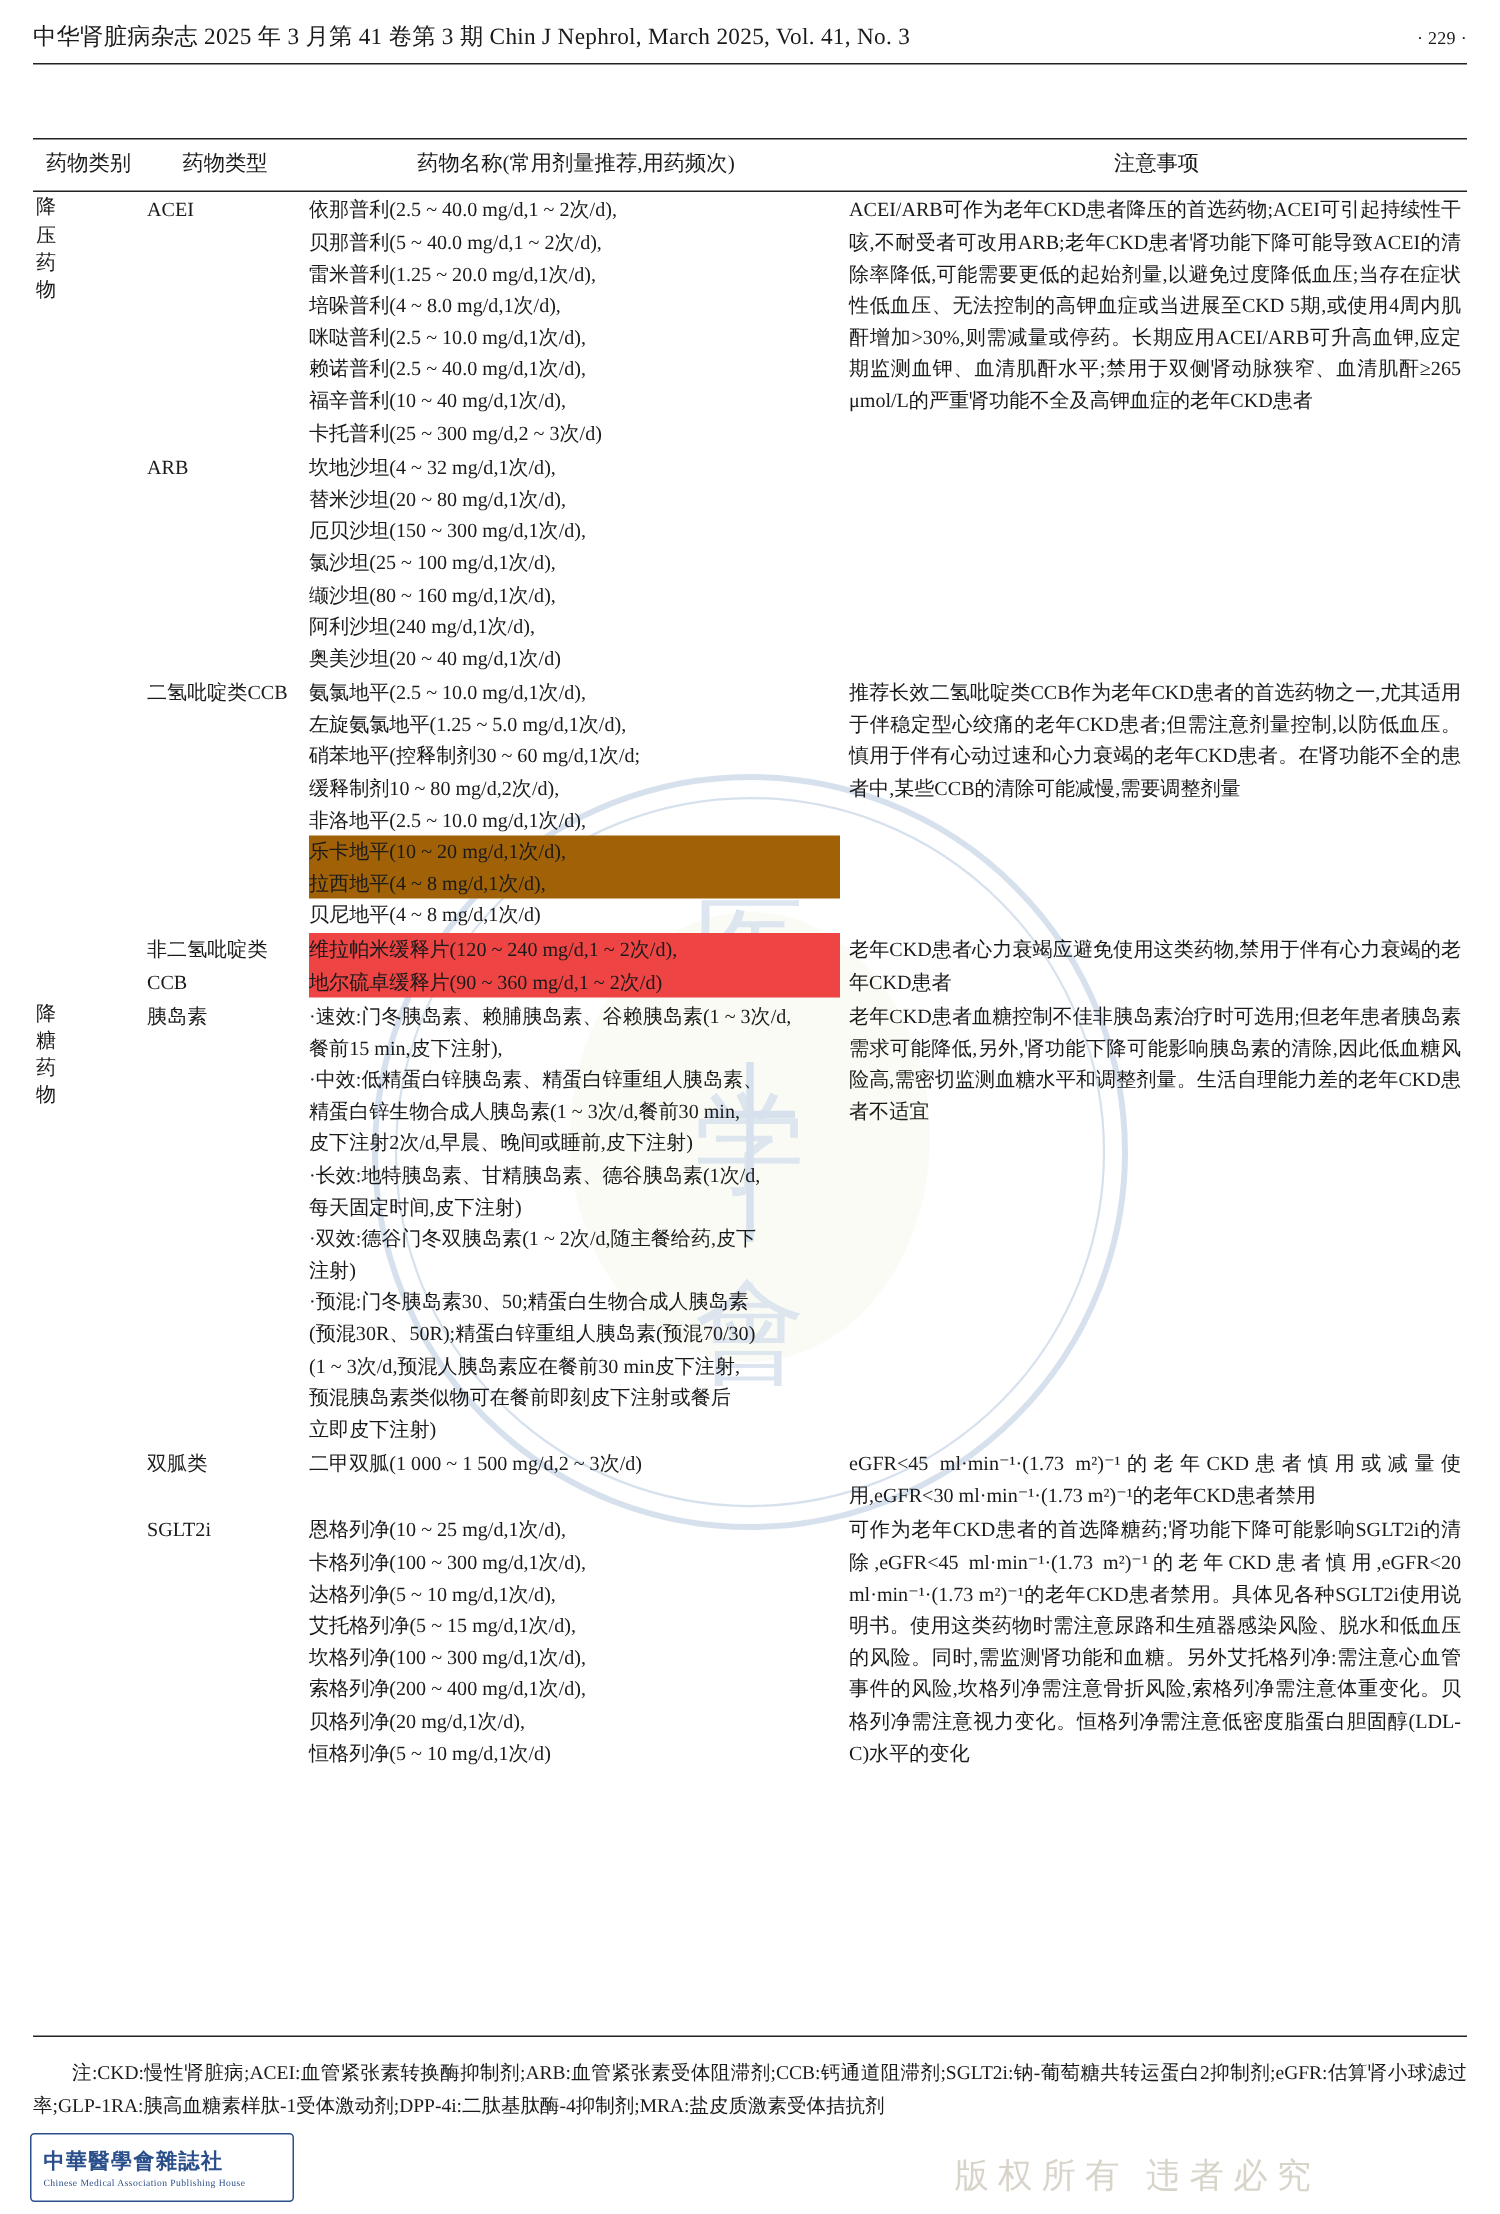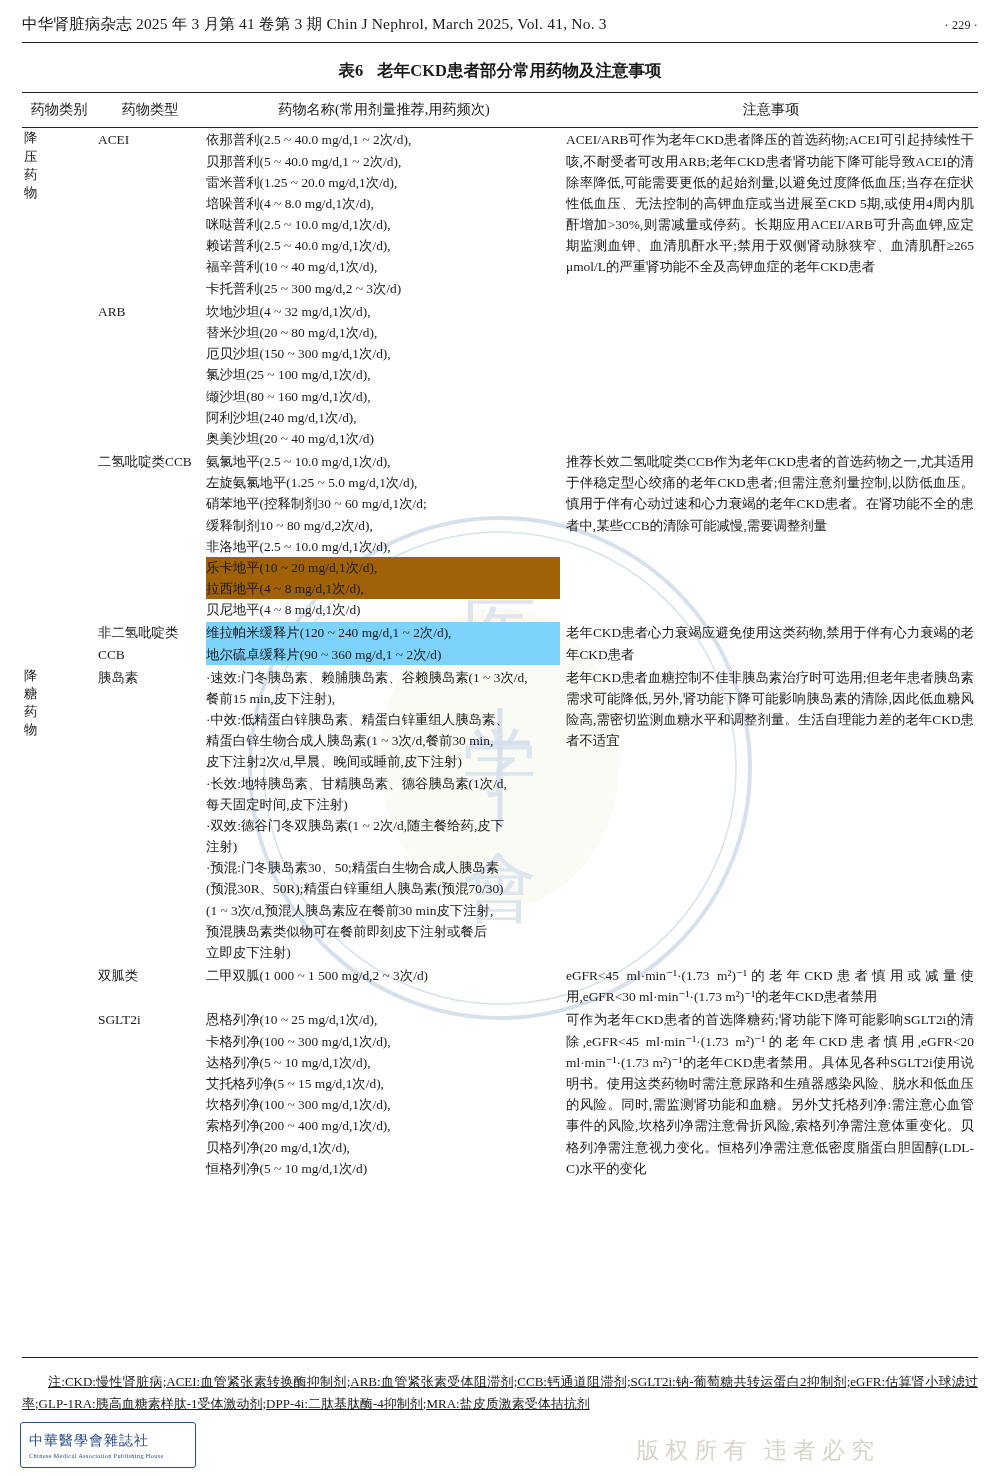"表6 老年CKD患者部分常用药物及注意事项" div.tbl-title { html: <div> <span>表6</span><span></span><span>老年CKD患者部分常用药物及注意事项</span> </div> -> none }
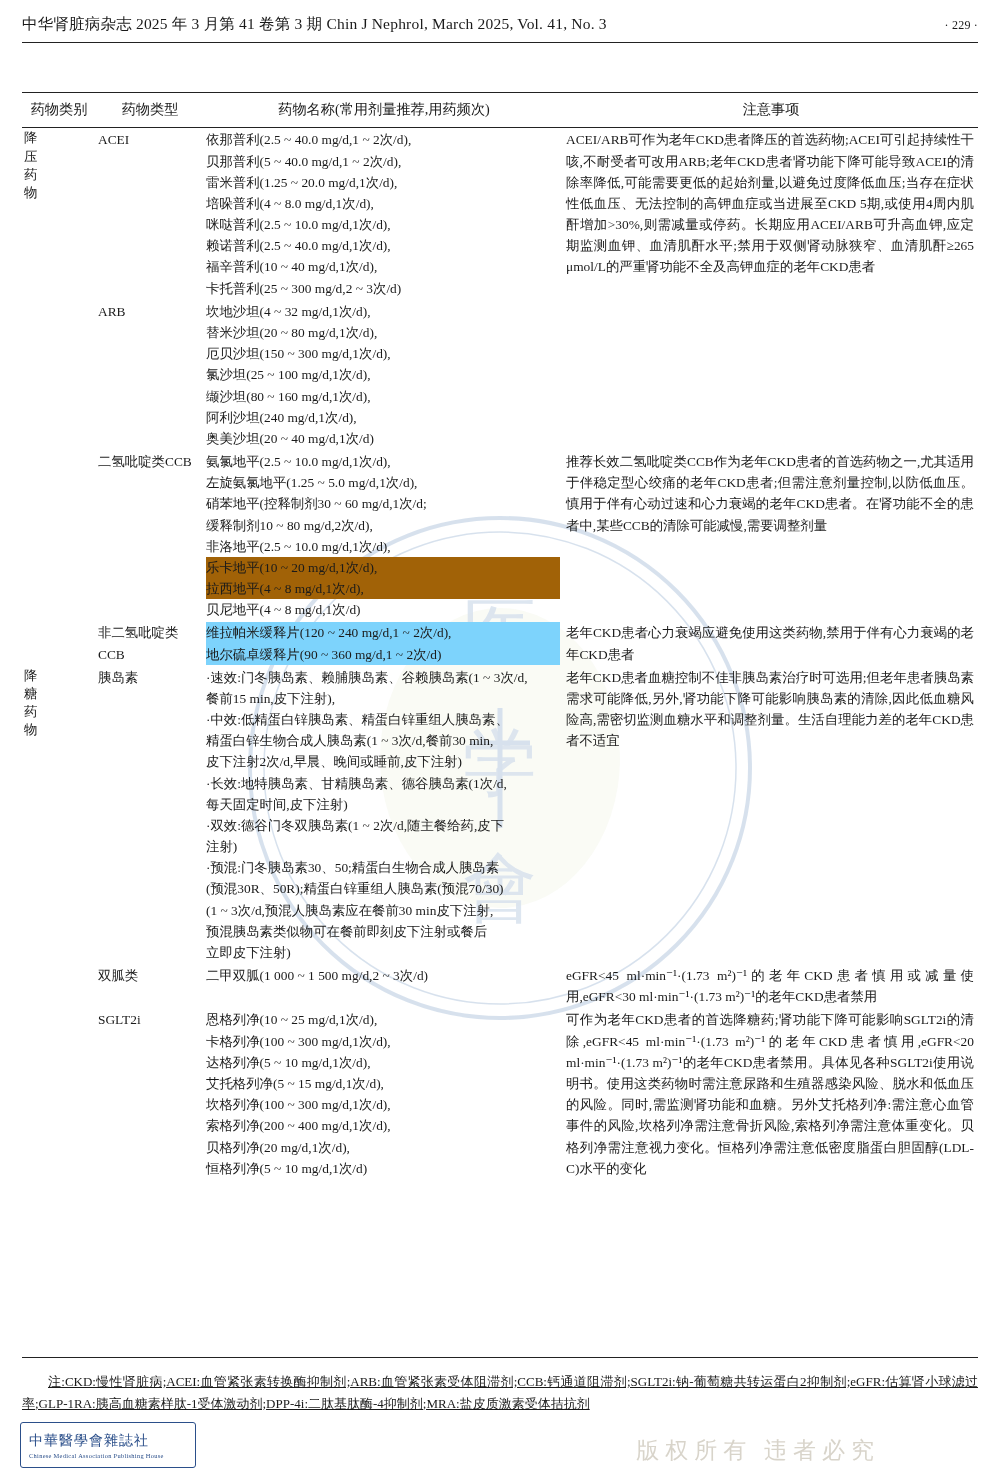"维拉帕米缓释片(120 ~ 240 mg/d,1 ~" .hl2 { background: #7dd3fc -> #ef4444 }
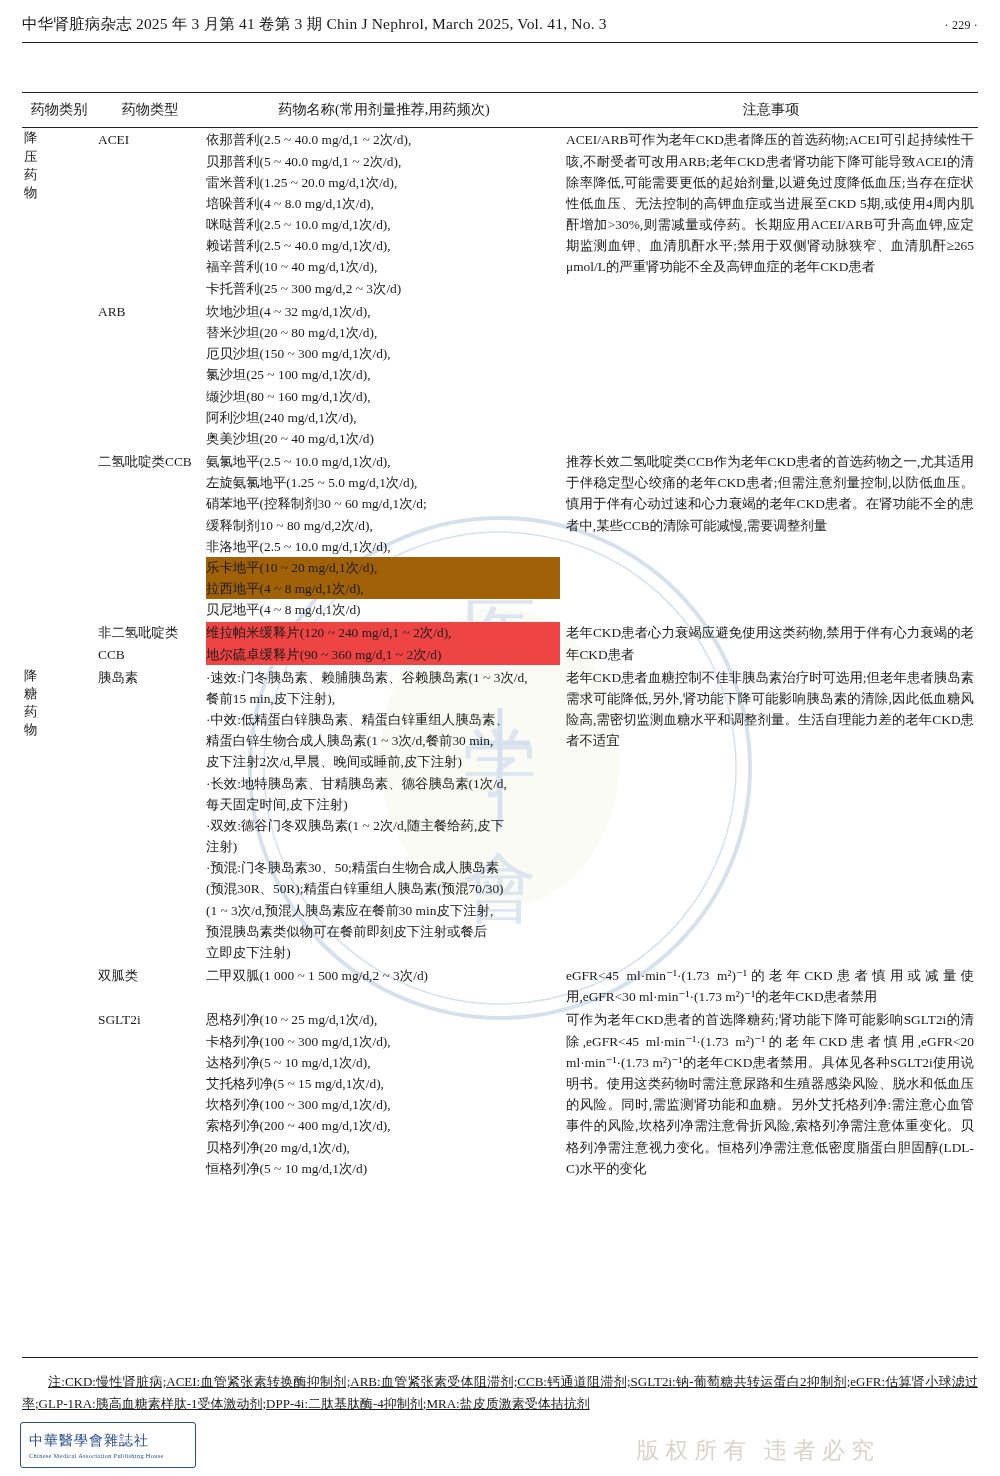"注:CKD:慢性肾脏病;ACEI:血管紧张素转换酶抑制剂;ARB:血管紧张素受体" .foot .indent { text-decoration: underline -> none }
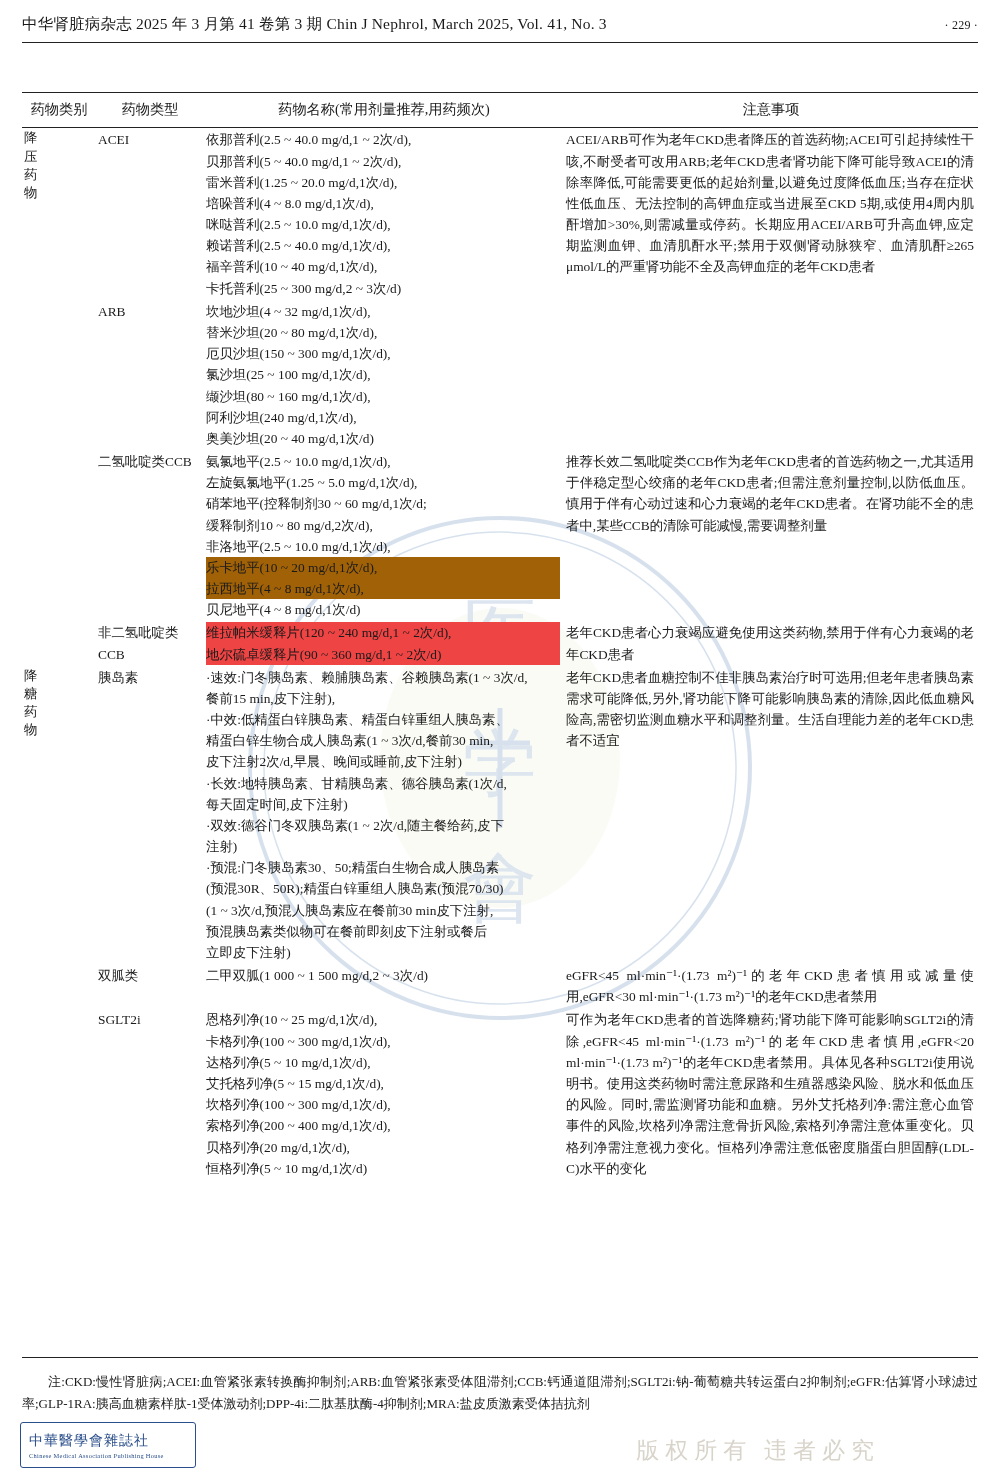"中華醫學會雜誌社" .publogo .cn { font-weight: normal -> bold }
